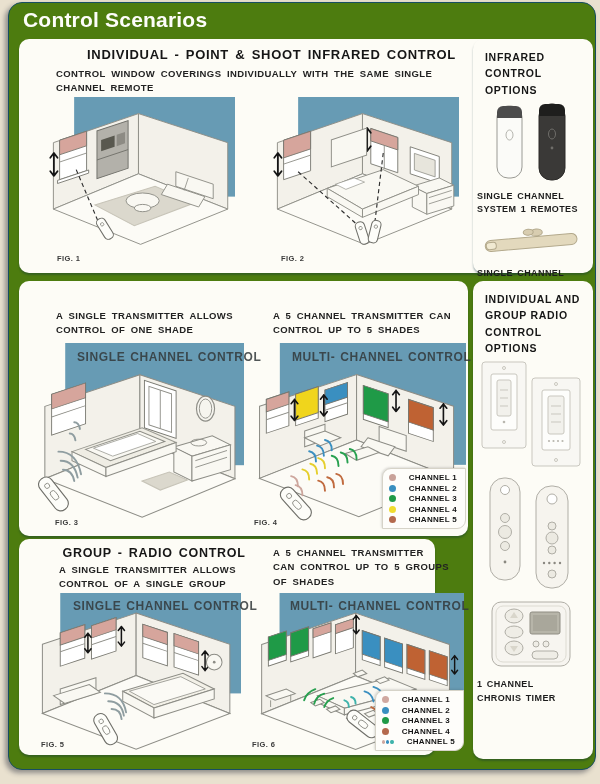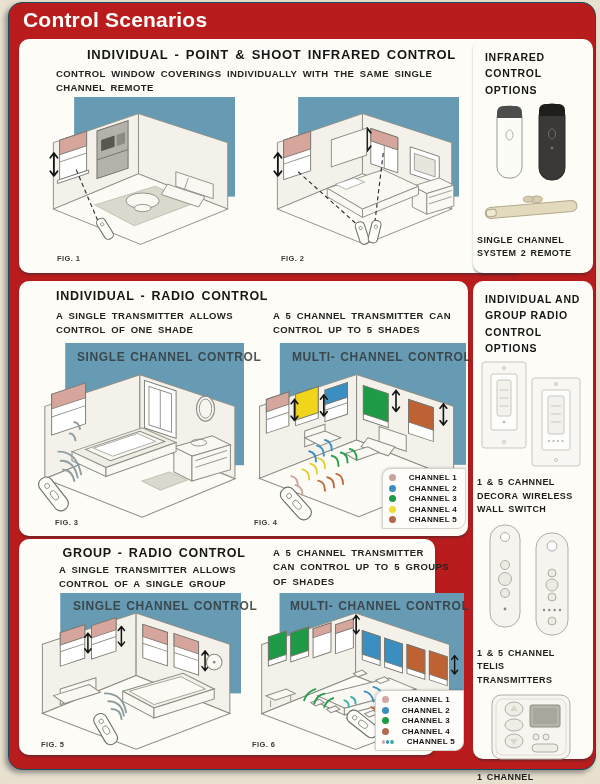"Control Scenarios" .page { background: #b91c1c -> #4d7c0f }
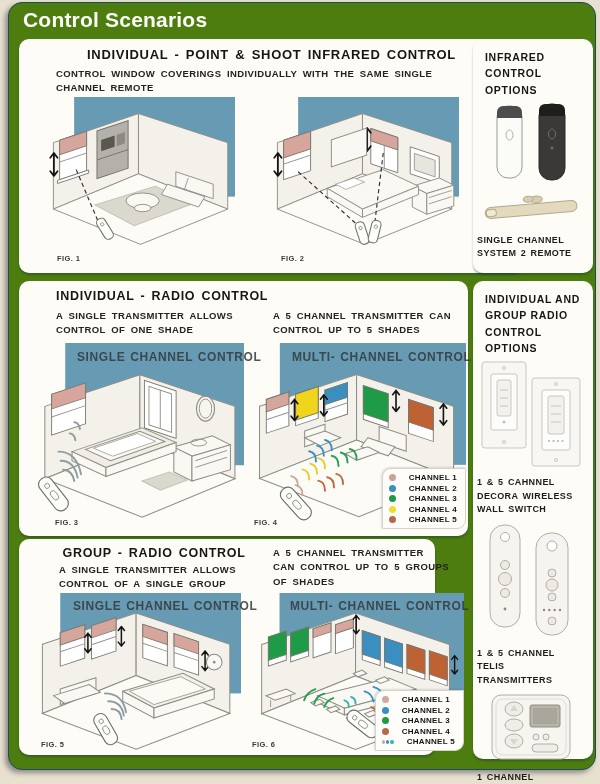"SINGLE CHANNEL SYSTEM 1 REMOTES" div.plab { html: none -> <div>SINGLE CHANNEL SYSTEM 1 REMOTES</div> }
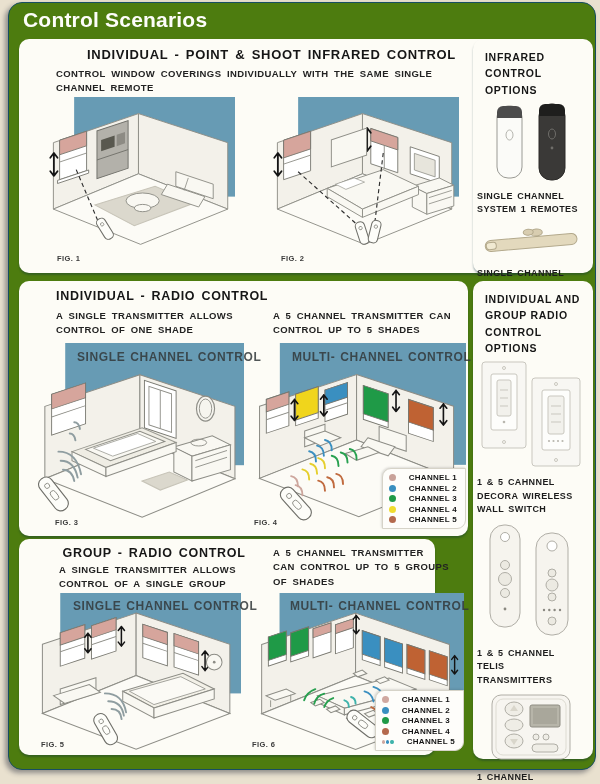"INDIVIDUAL - RADIO CONTROL" div.stitle { html: <div>INDIVIDUAL - RADIO CONTROL</div> -> none }
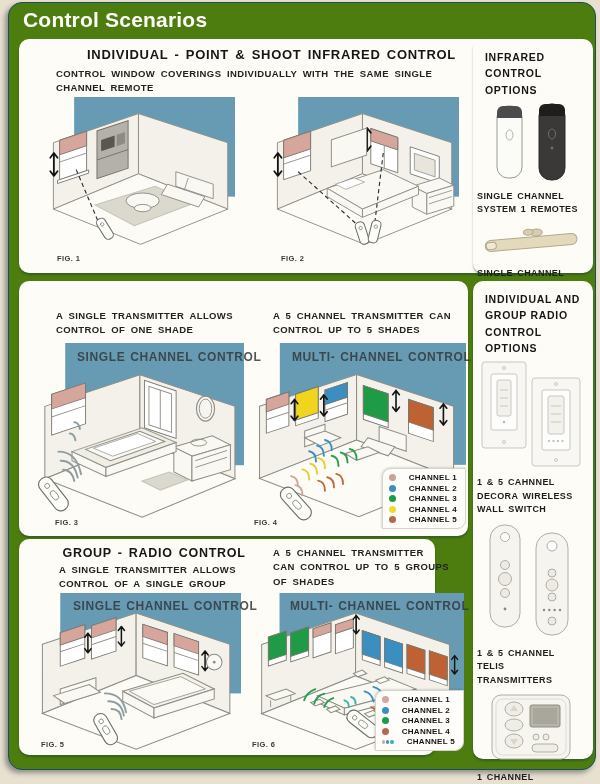"1 & 5 CAHNNEL DECORA" div.plab { html: <div>1 &amp; 5 CAHNNEL DECORA WIRELESS WALL SWITCH</div> -> none }
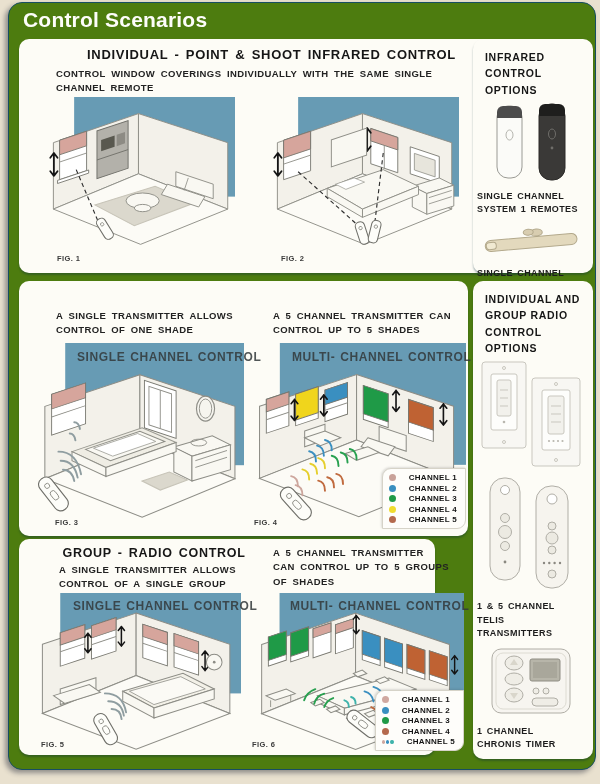"1 & 5 CHANNEL TELIS" div.plab { html: <div>1 &amp; 5 CHANNEL TELIS TRANSMITTERS</div> -> none }
